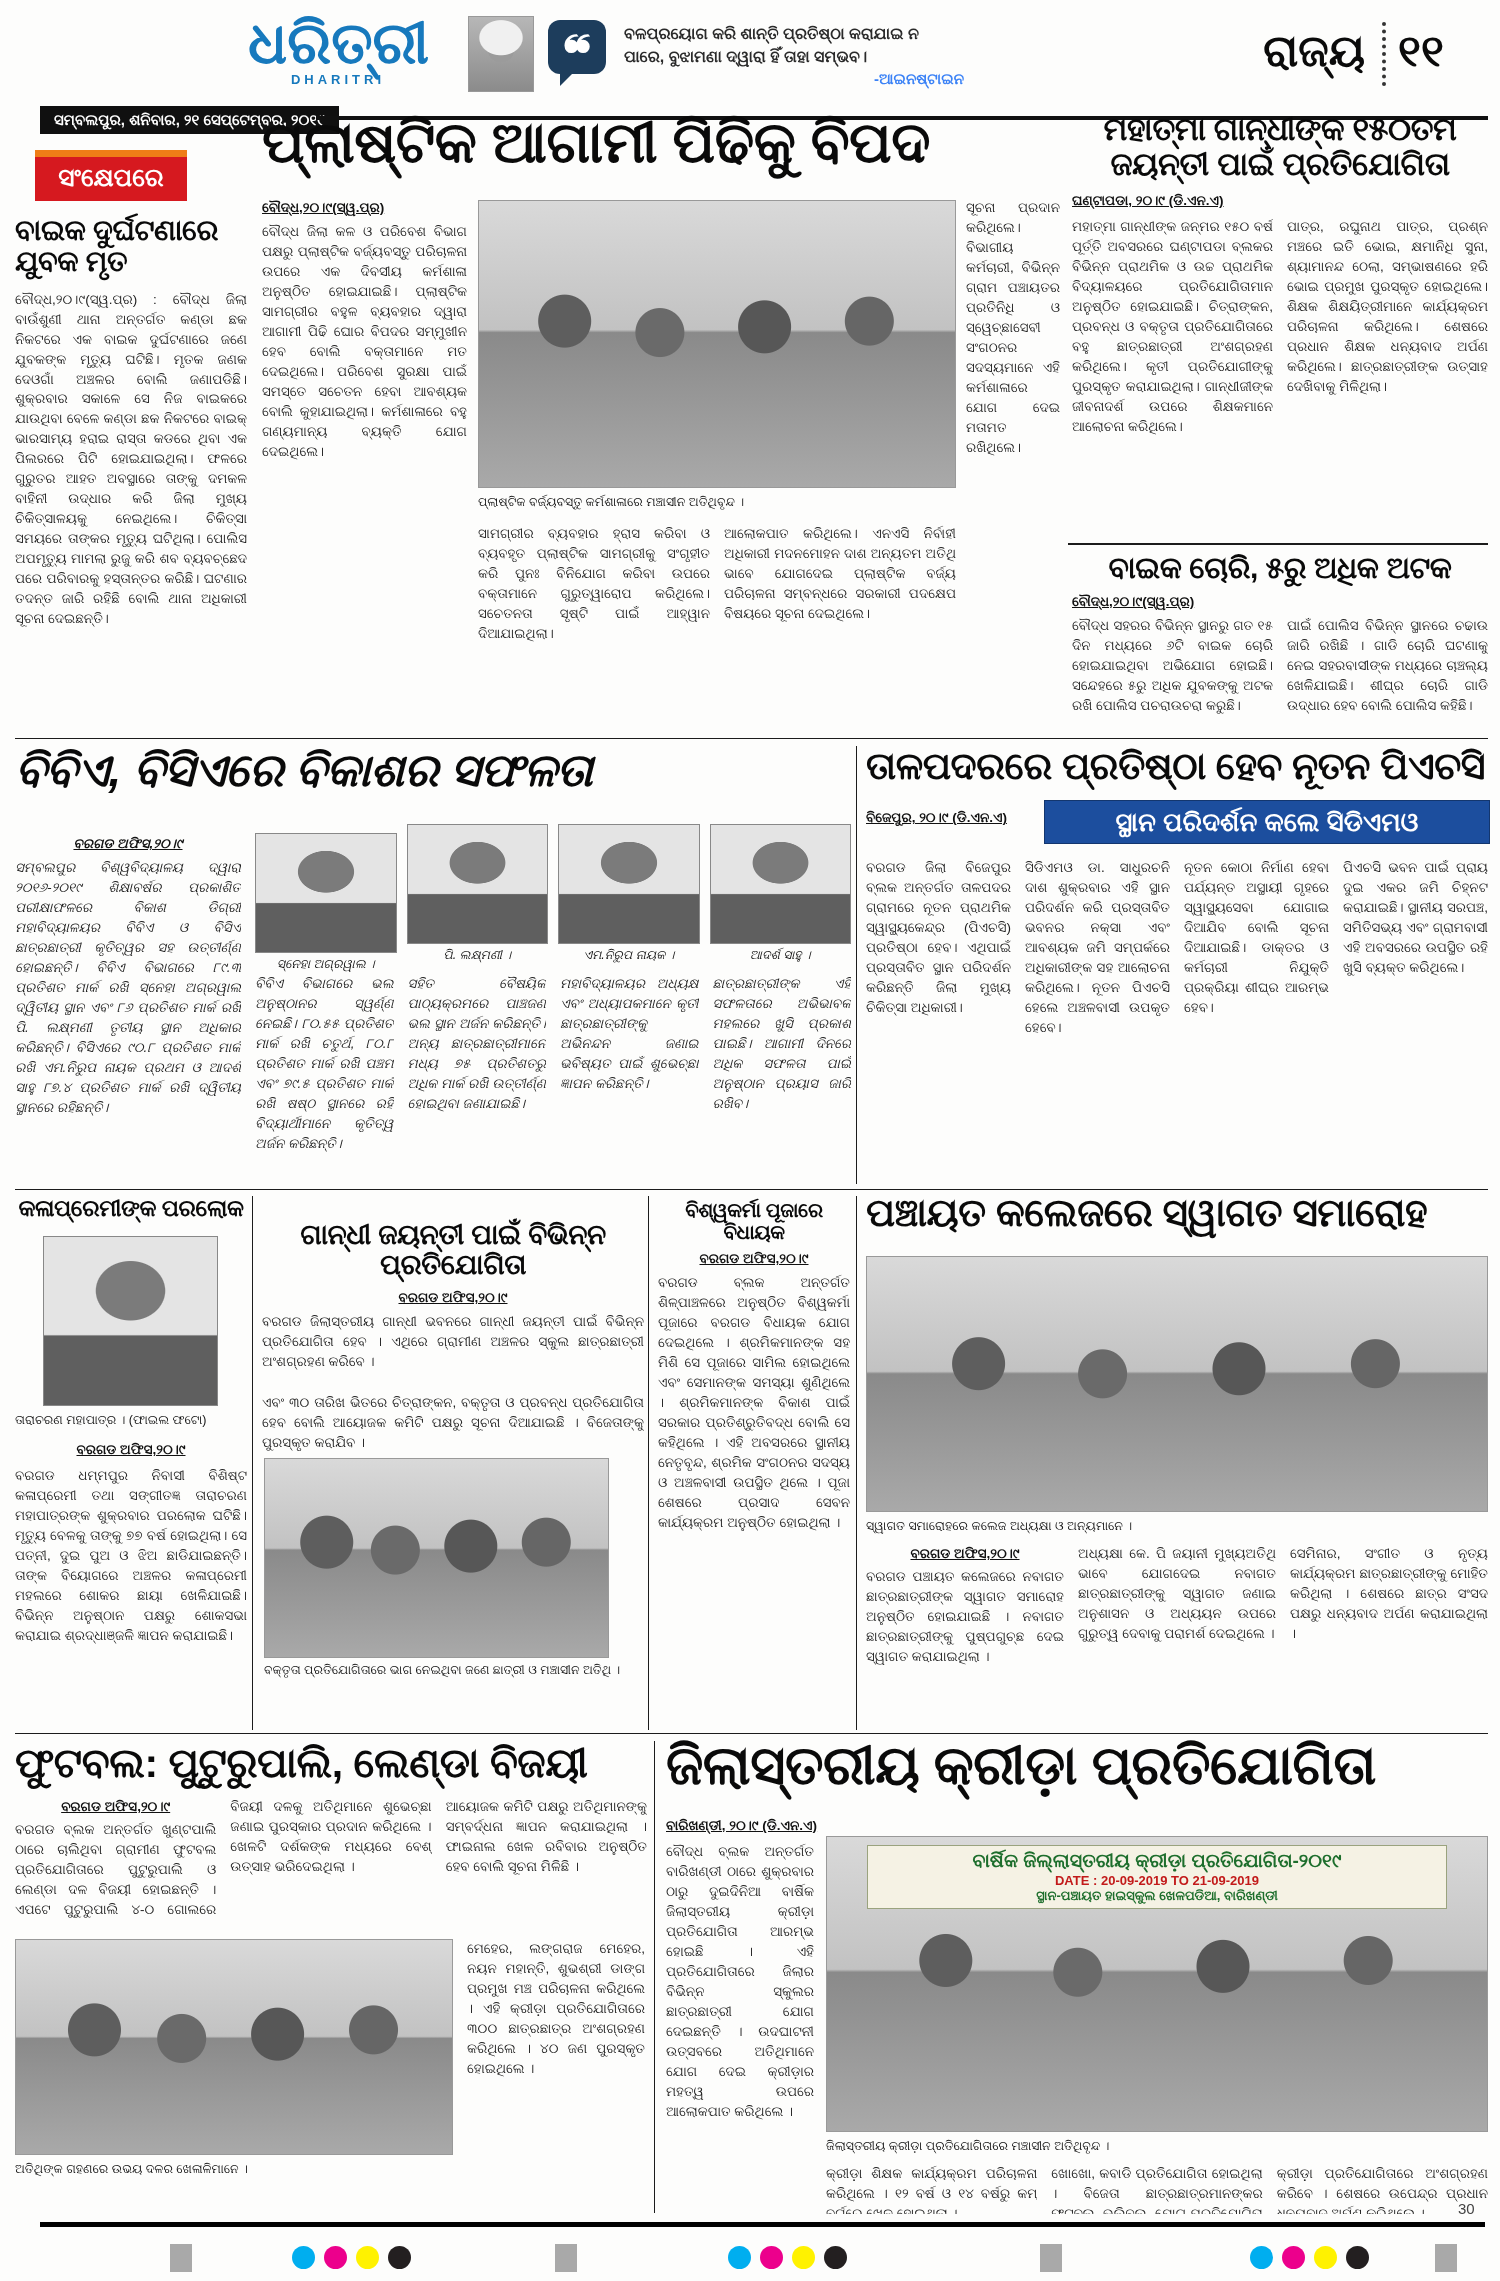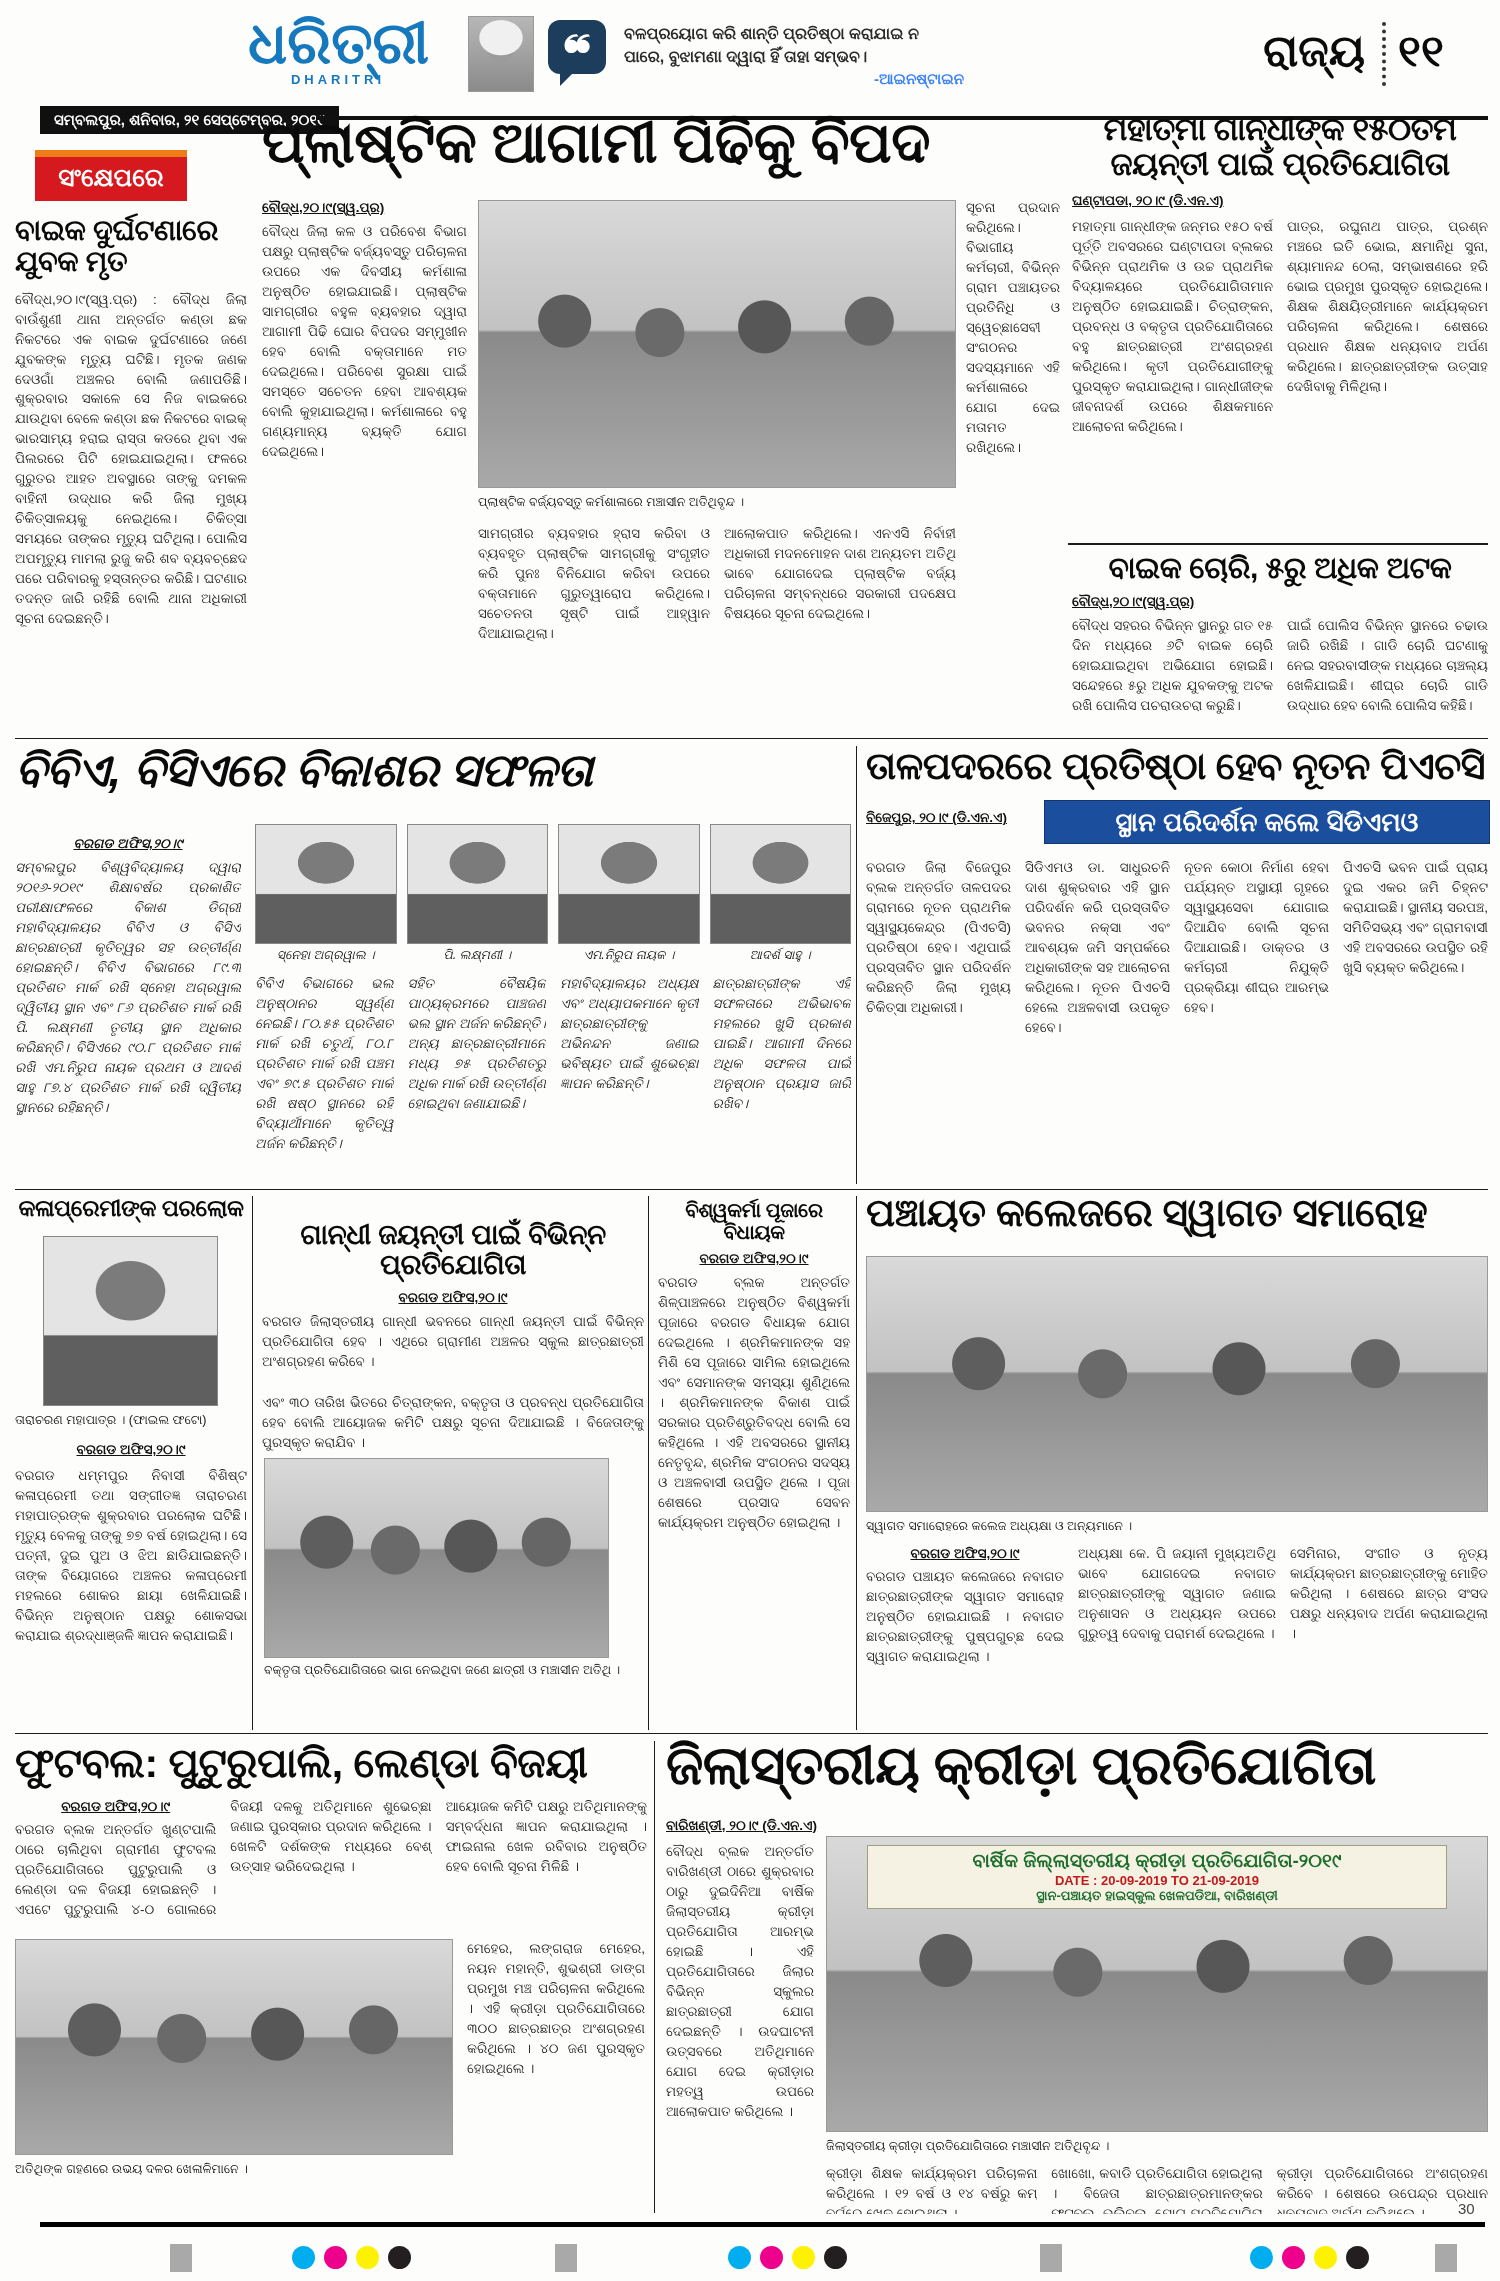"ସ୍ନେହା ଅଗ୍ରୱାଲ ।" div { margin-top: none -> 9px }
